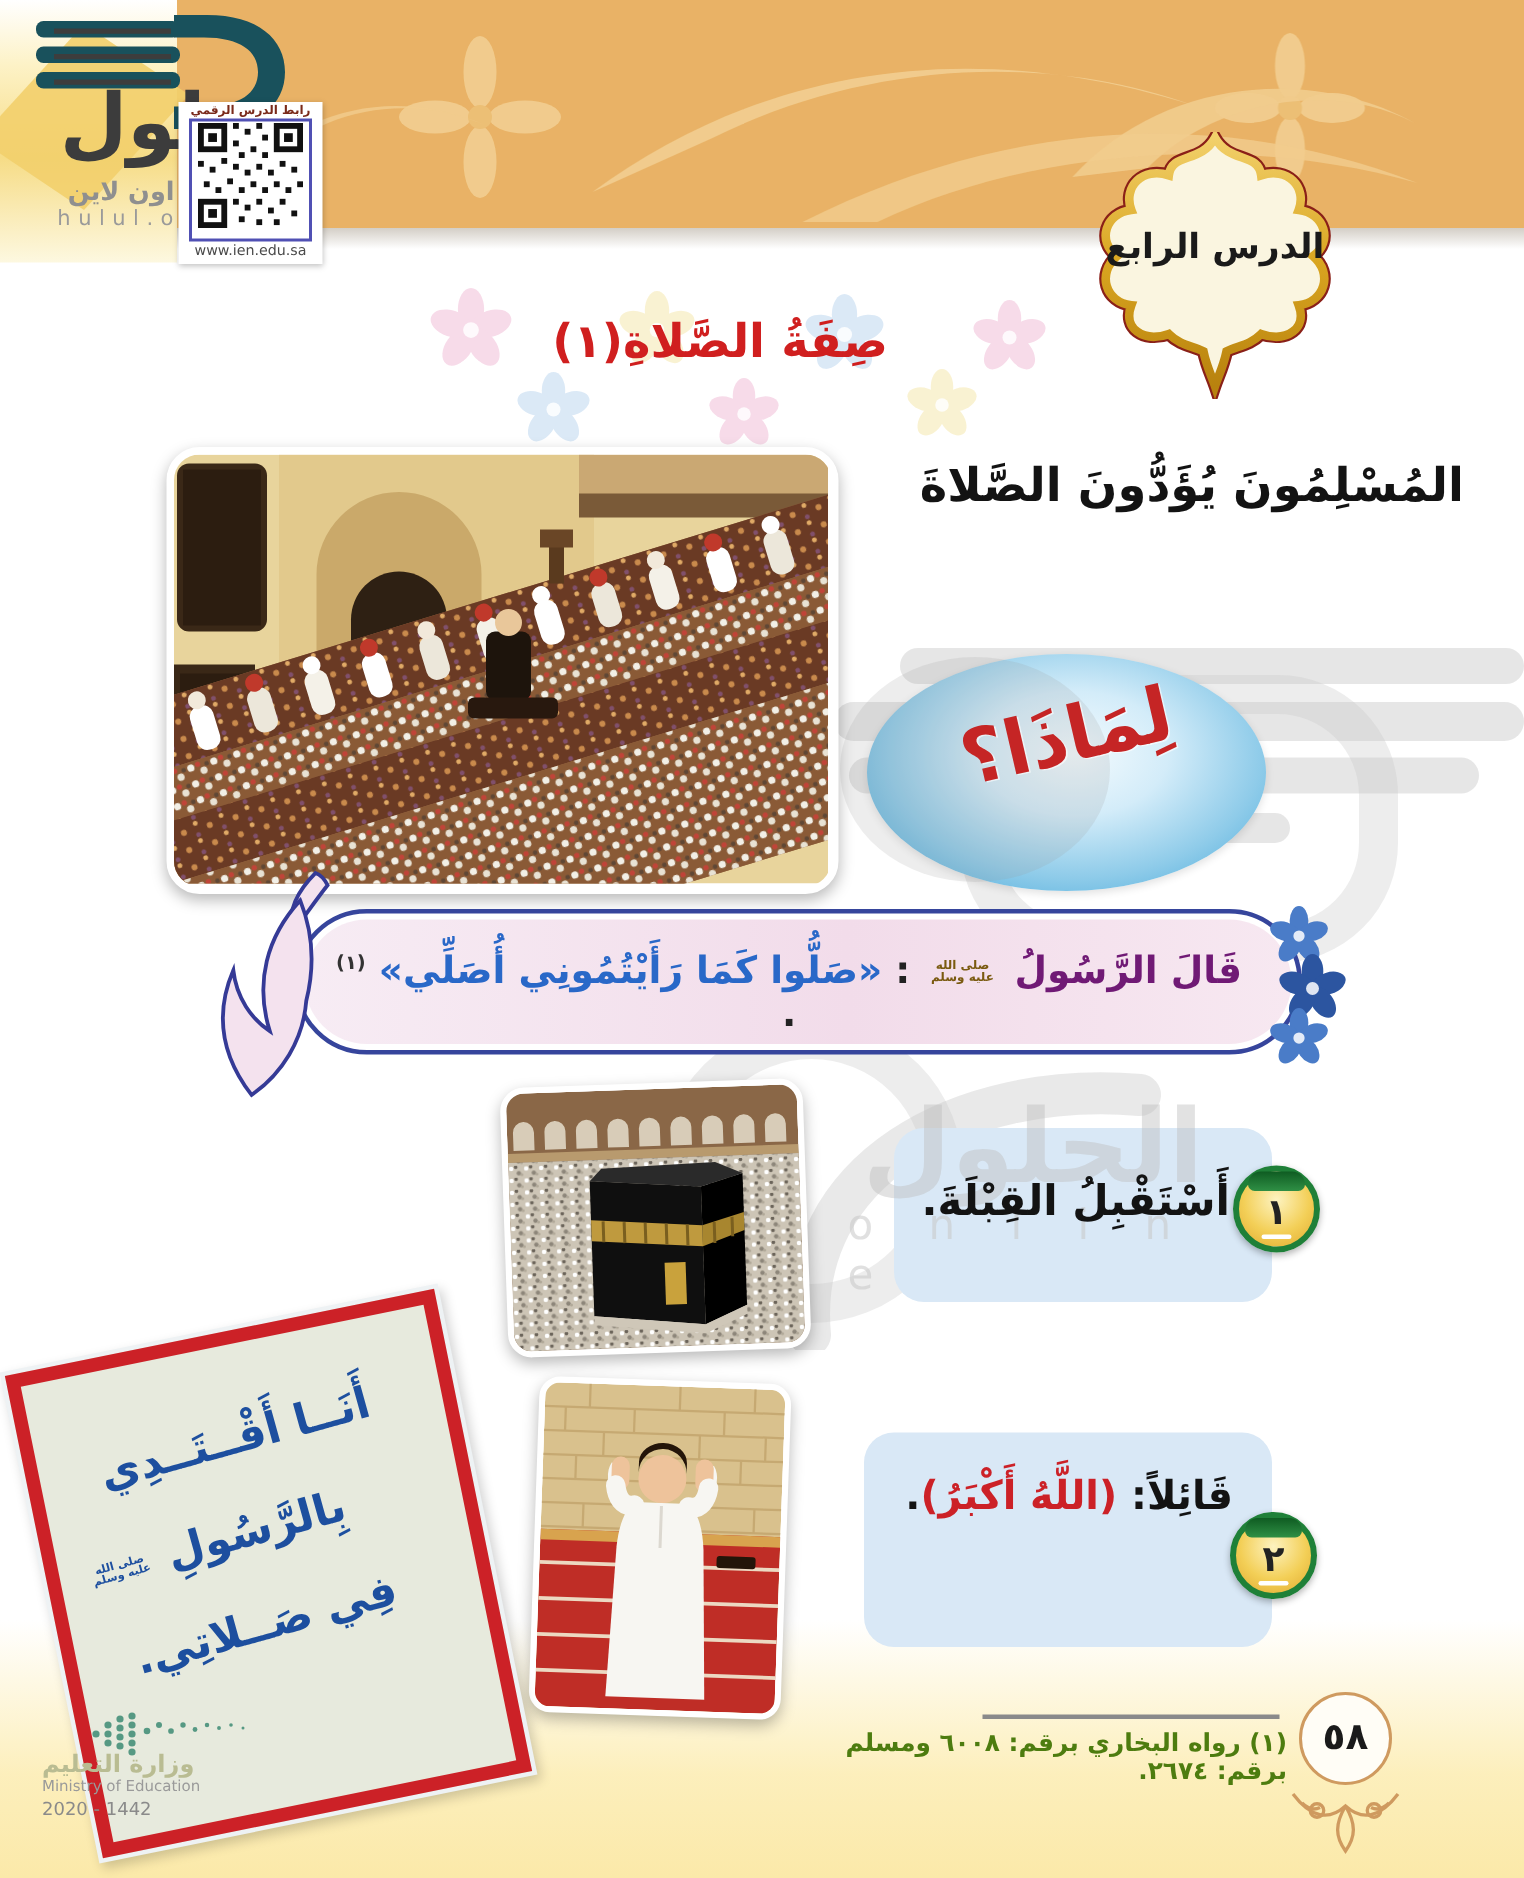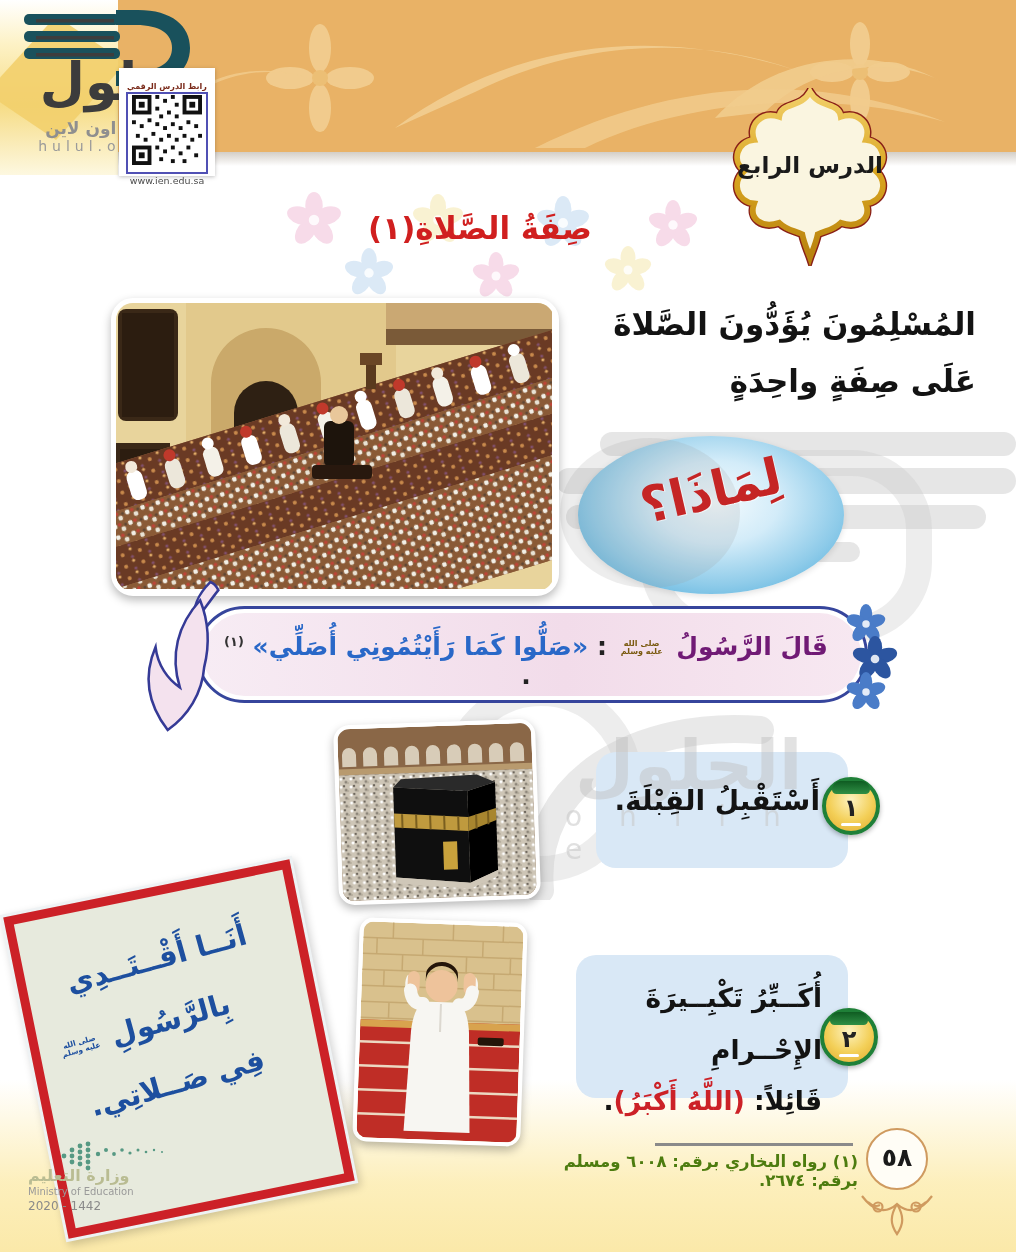"رابط الدرس الرقمي" .qr-cap { margin-top: 14px -> 1px }
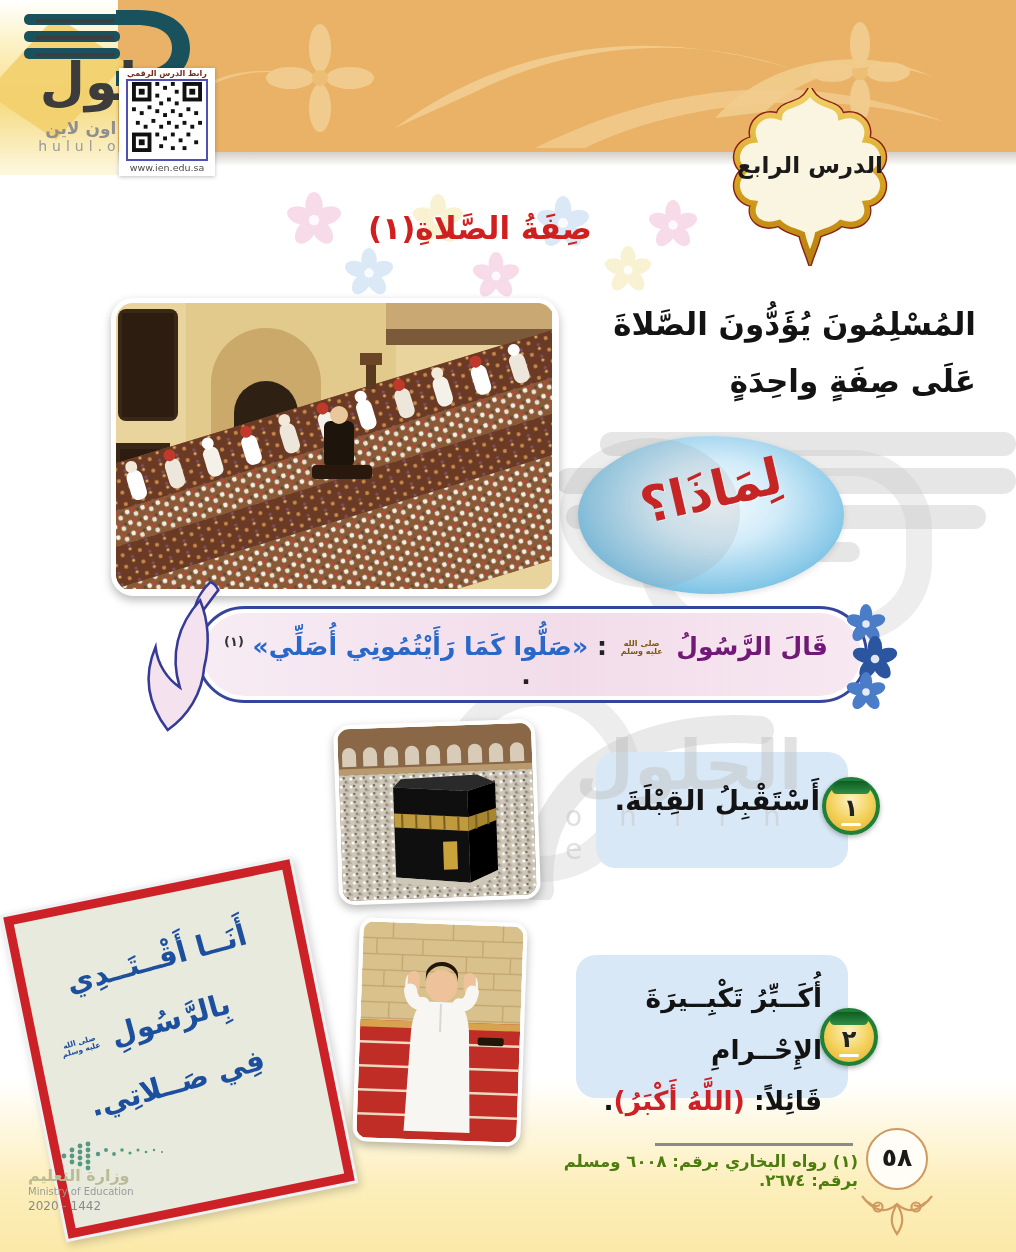"عَلَى صِفَةٍ واحِدَةٍ" div { html: <div>عَلَى صِفَةٍ واحِدَةٍ</div> -> none }
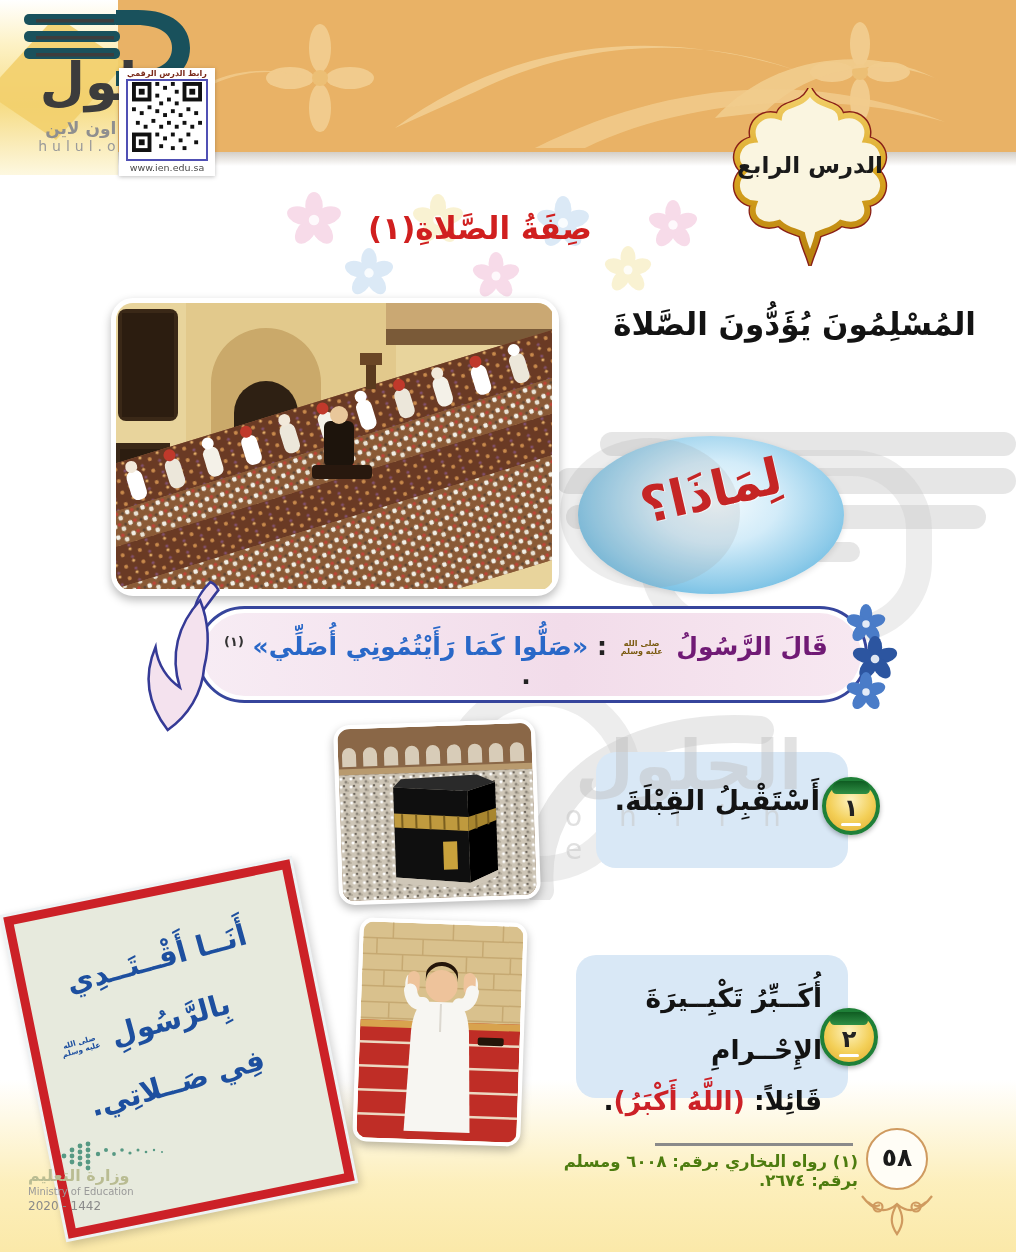"أُكَــبِّرُ تَكْبِــيرَةَ الإِحْــرامِ" div { html: <div>أُكَــبِّرُ تَكْبِــيرَةَ الإِحْــرامِ</div> -> none }
